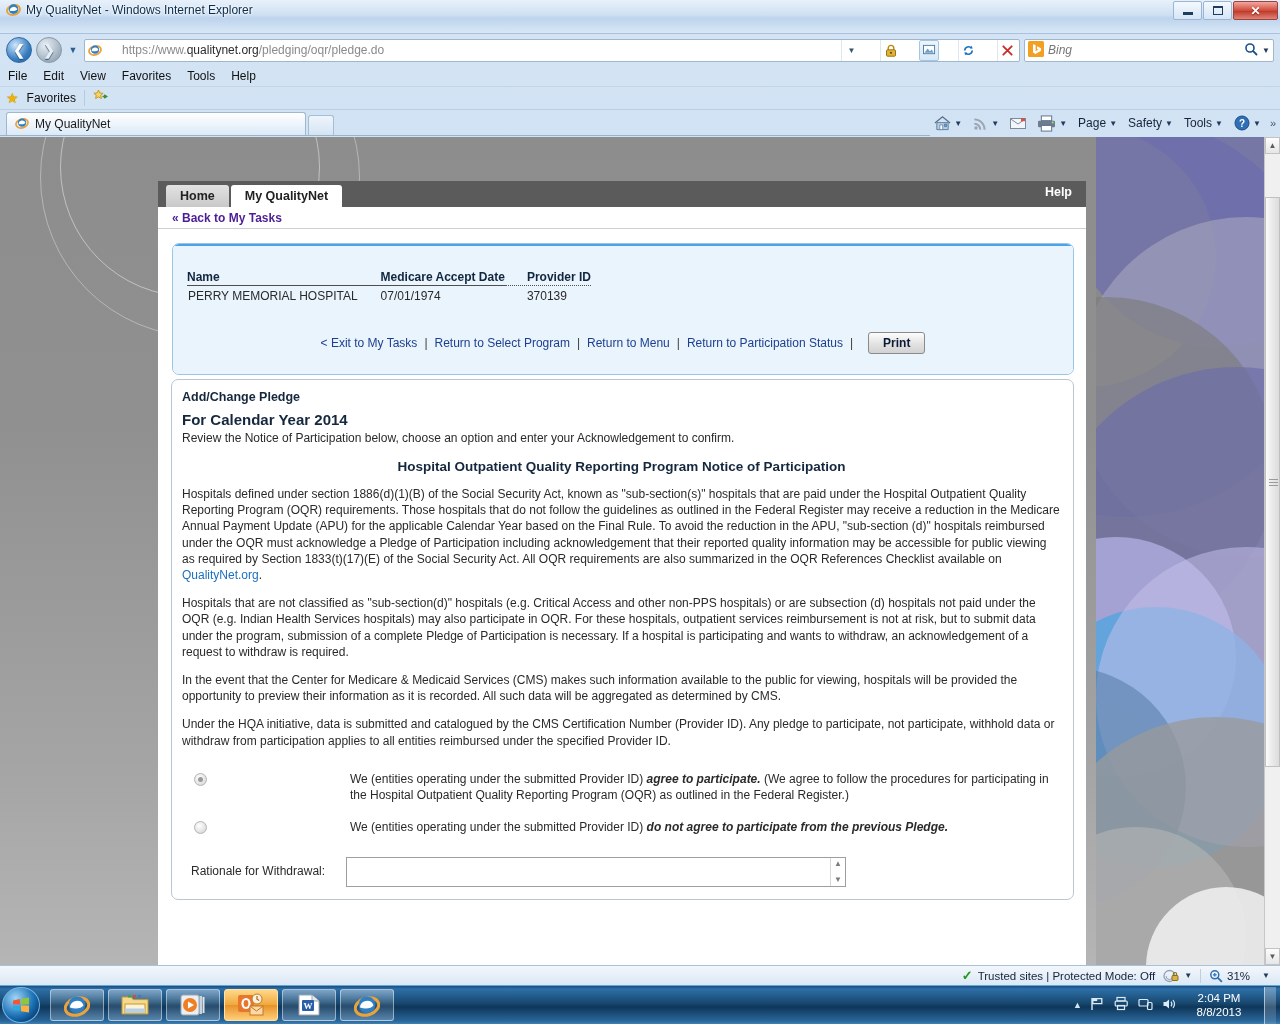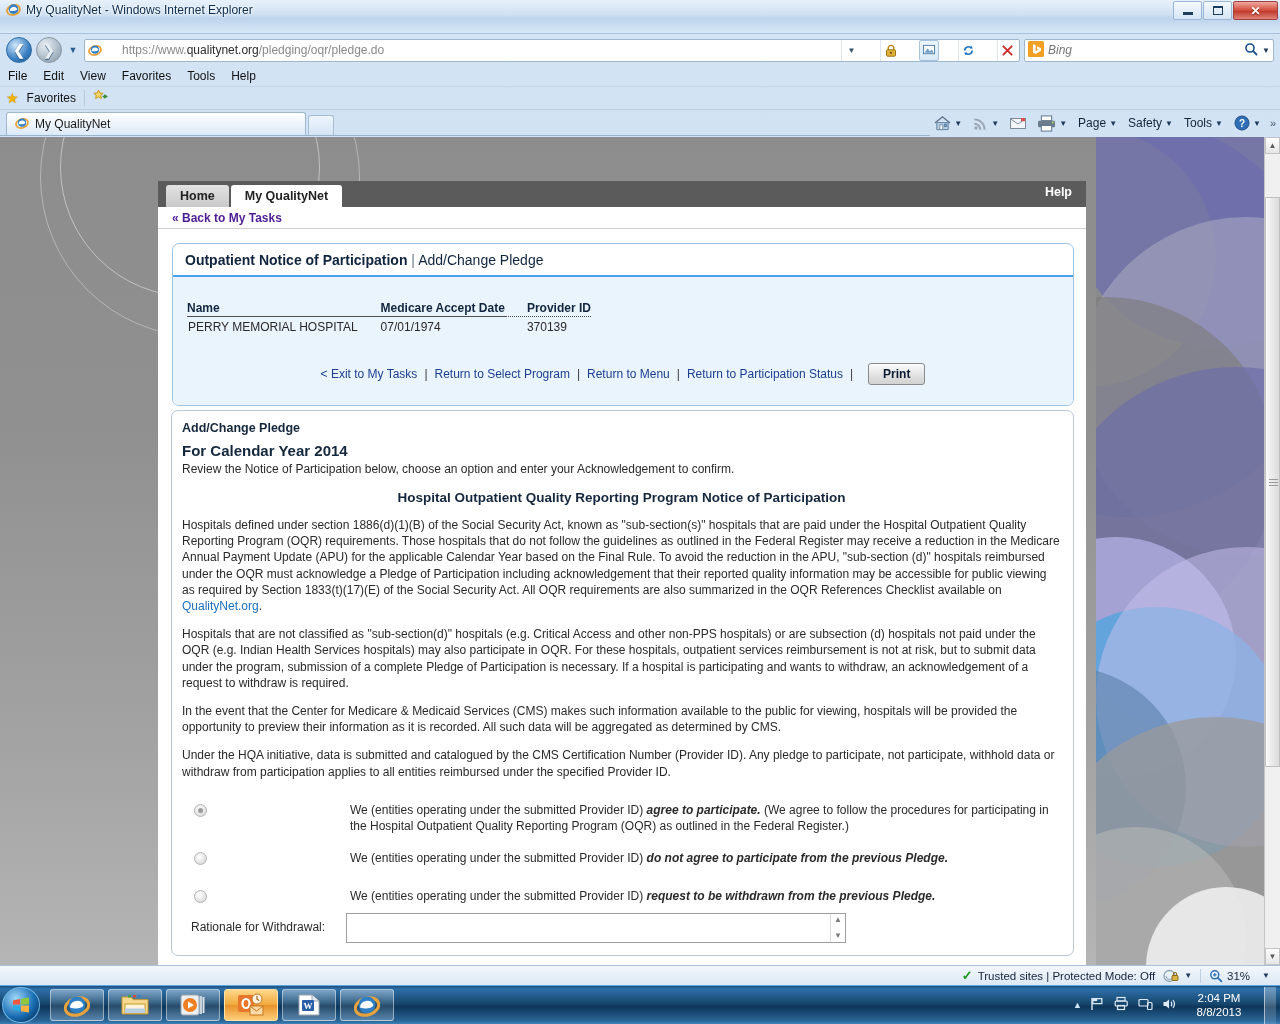"Outpatient Notice of Participation |" div.panel-title { html: <div> <b>Outpatient Notice of Participation</b> <span>|</span> <span>Add/Change Pledge</span> </div> -> none }
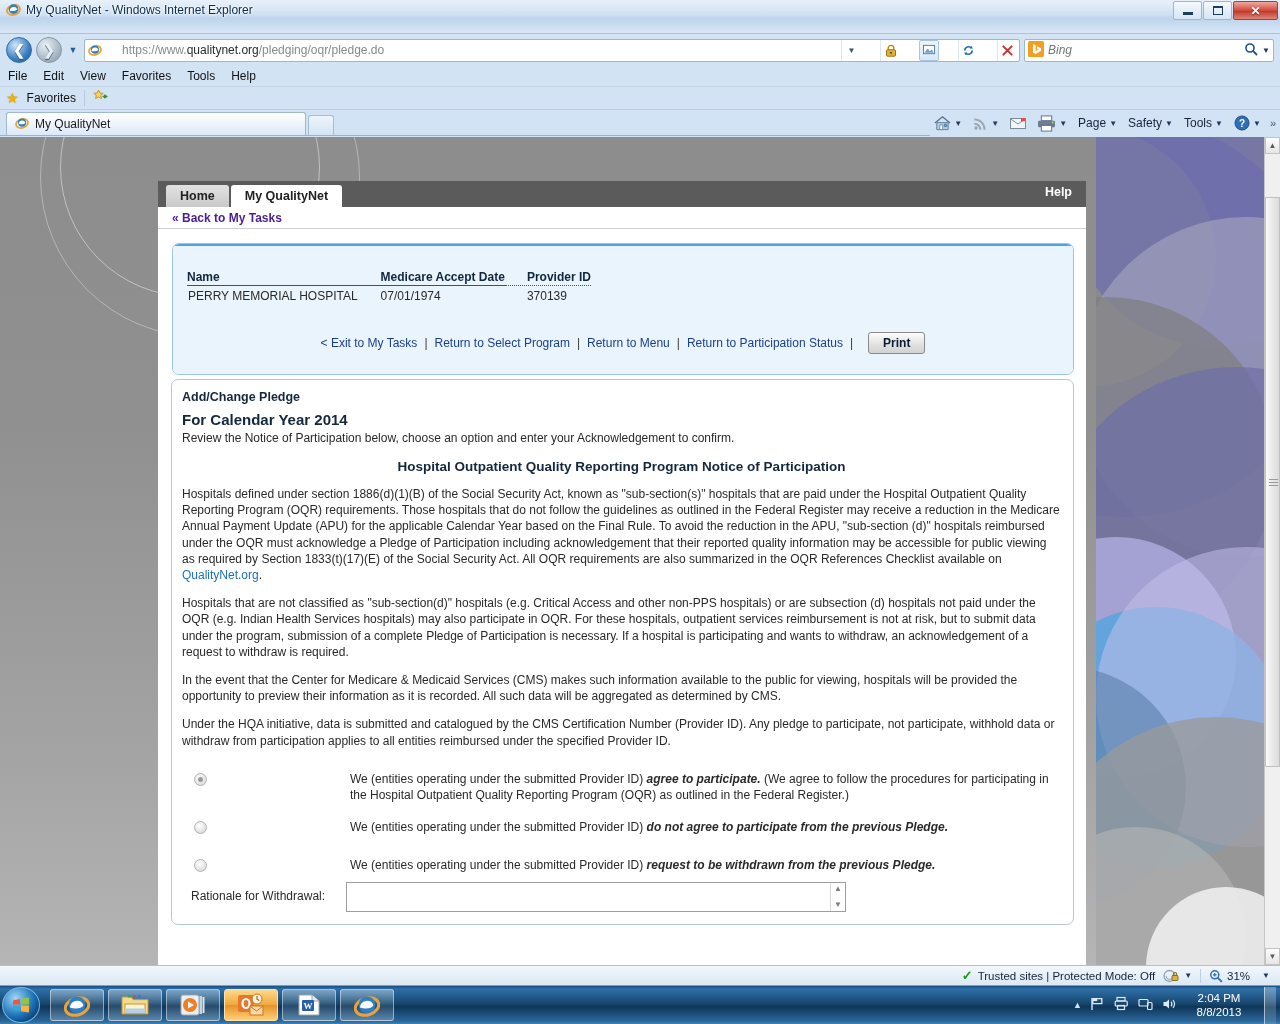"We (entities operating under the submitted Provider ID) request" div.opt-row { html: <div> <span></span> <span><span>We (entities operating under the submitted Provider ID) </span><i>request to be withdrawn from the previous Pledge.</i></span> </div> -> none }
